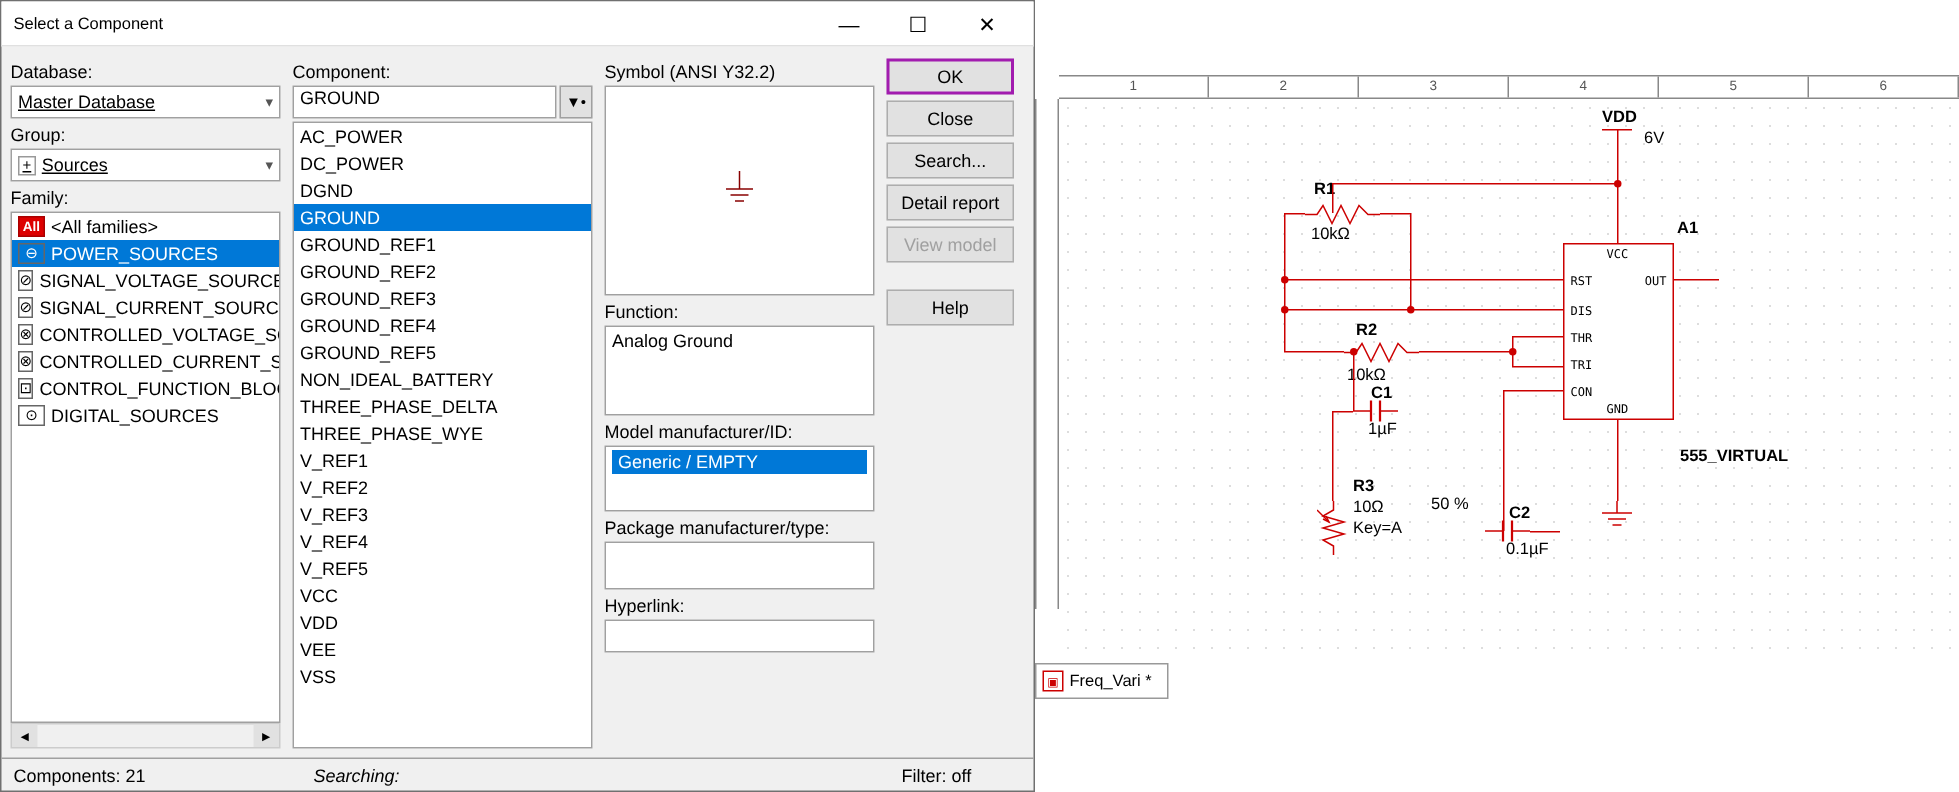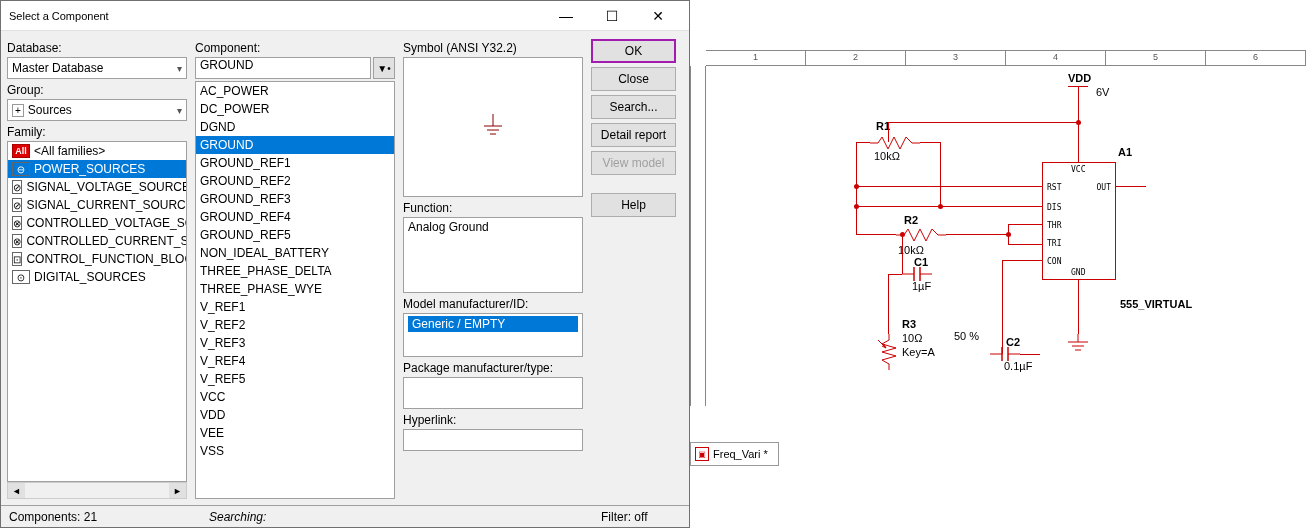"Master Database" .combo { text-decoration: none -> underline }
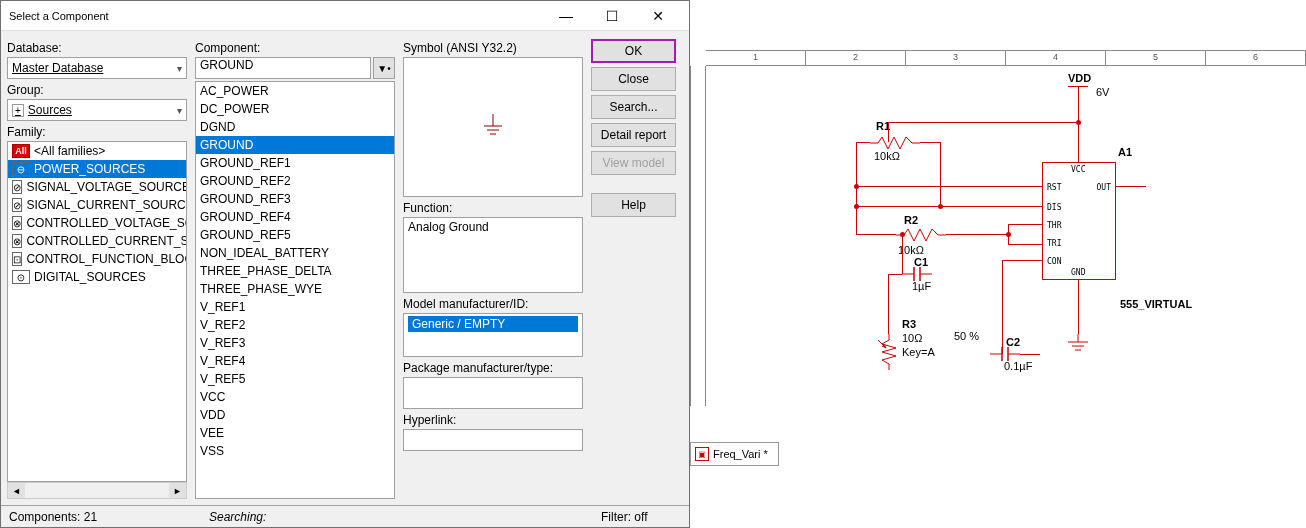"Analog Ground" .function-box { height: 76px -> 60px }
